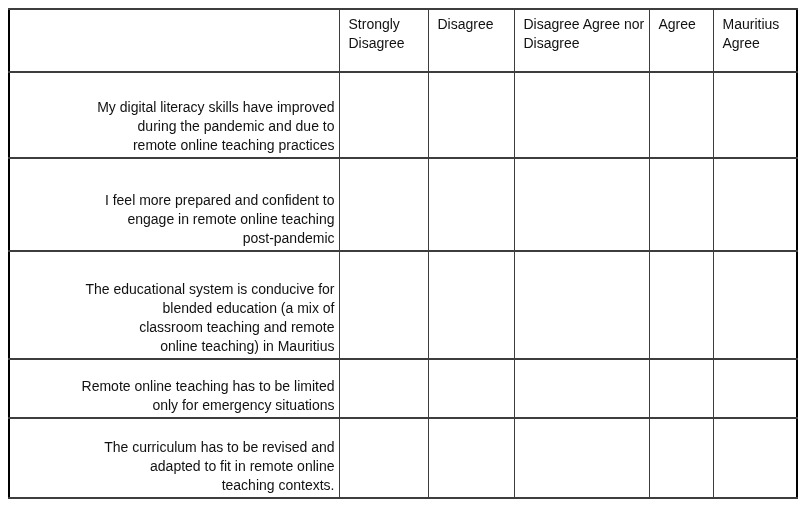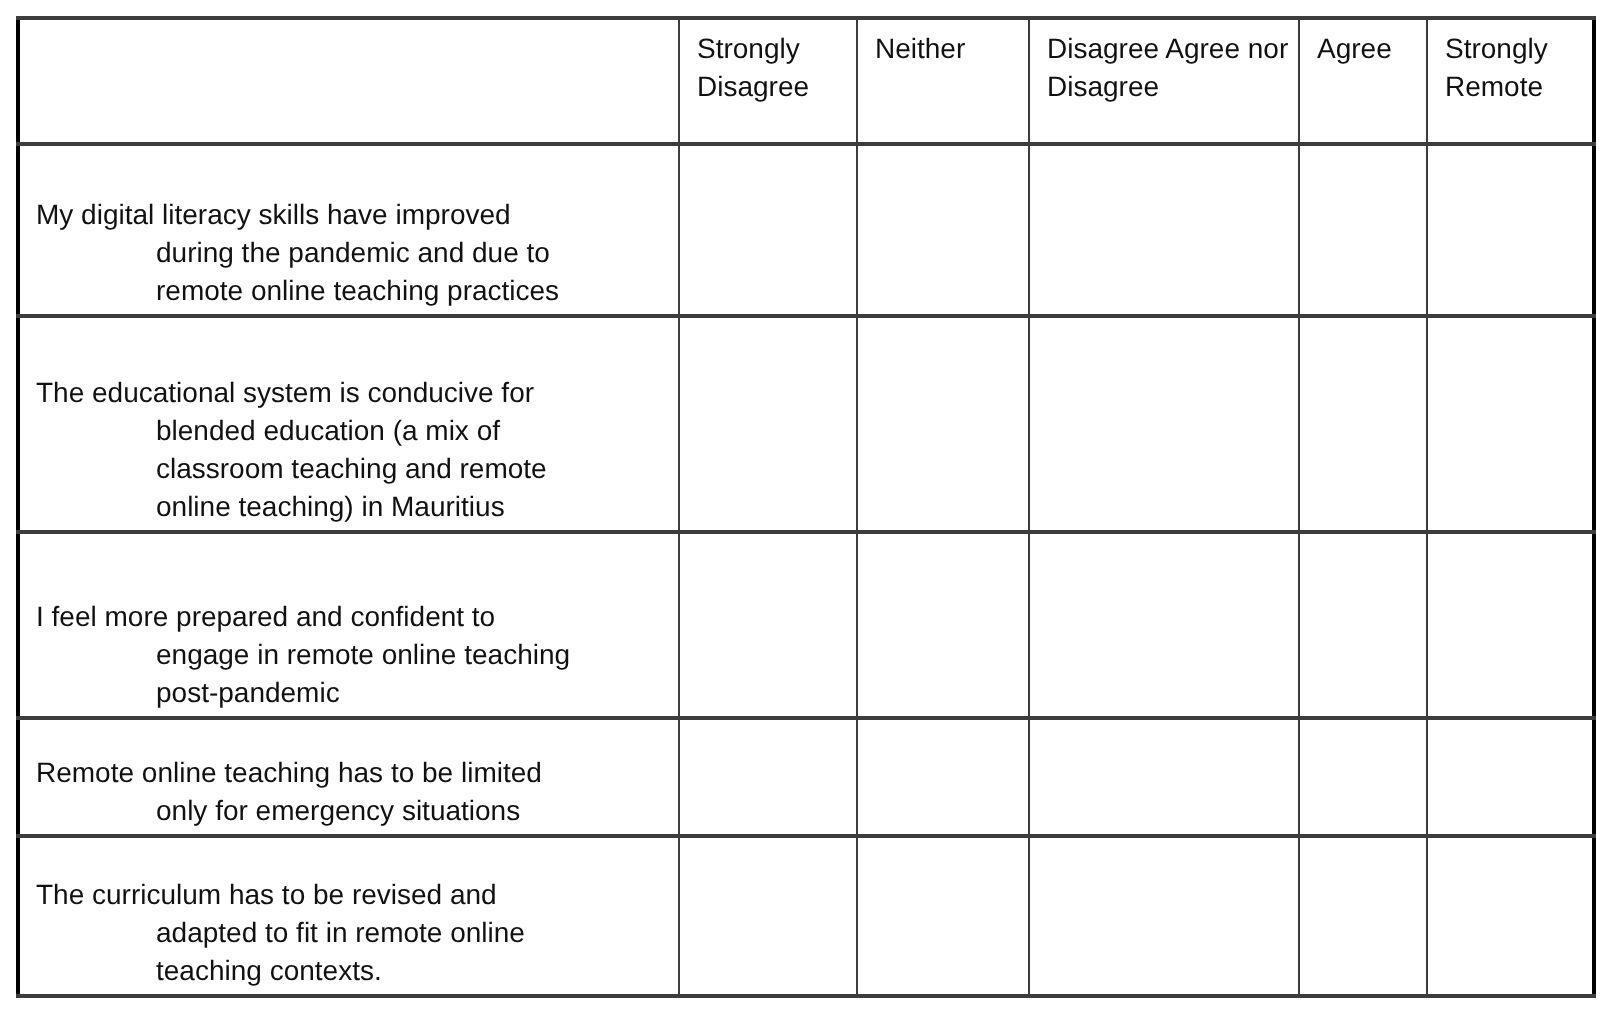"Neither" th { text: Neither -> Disagree }
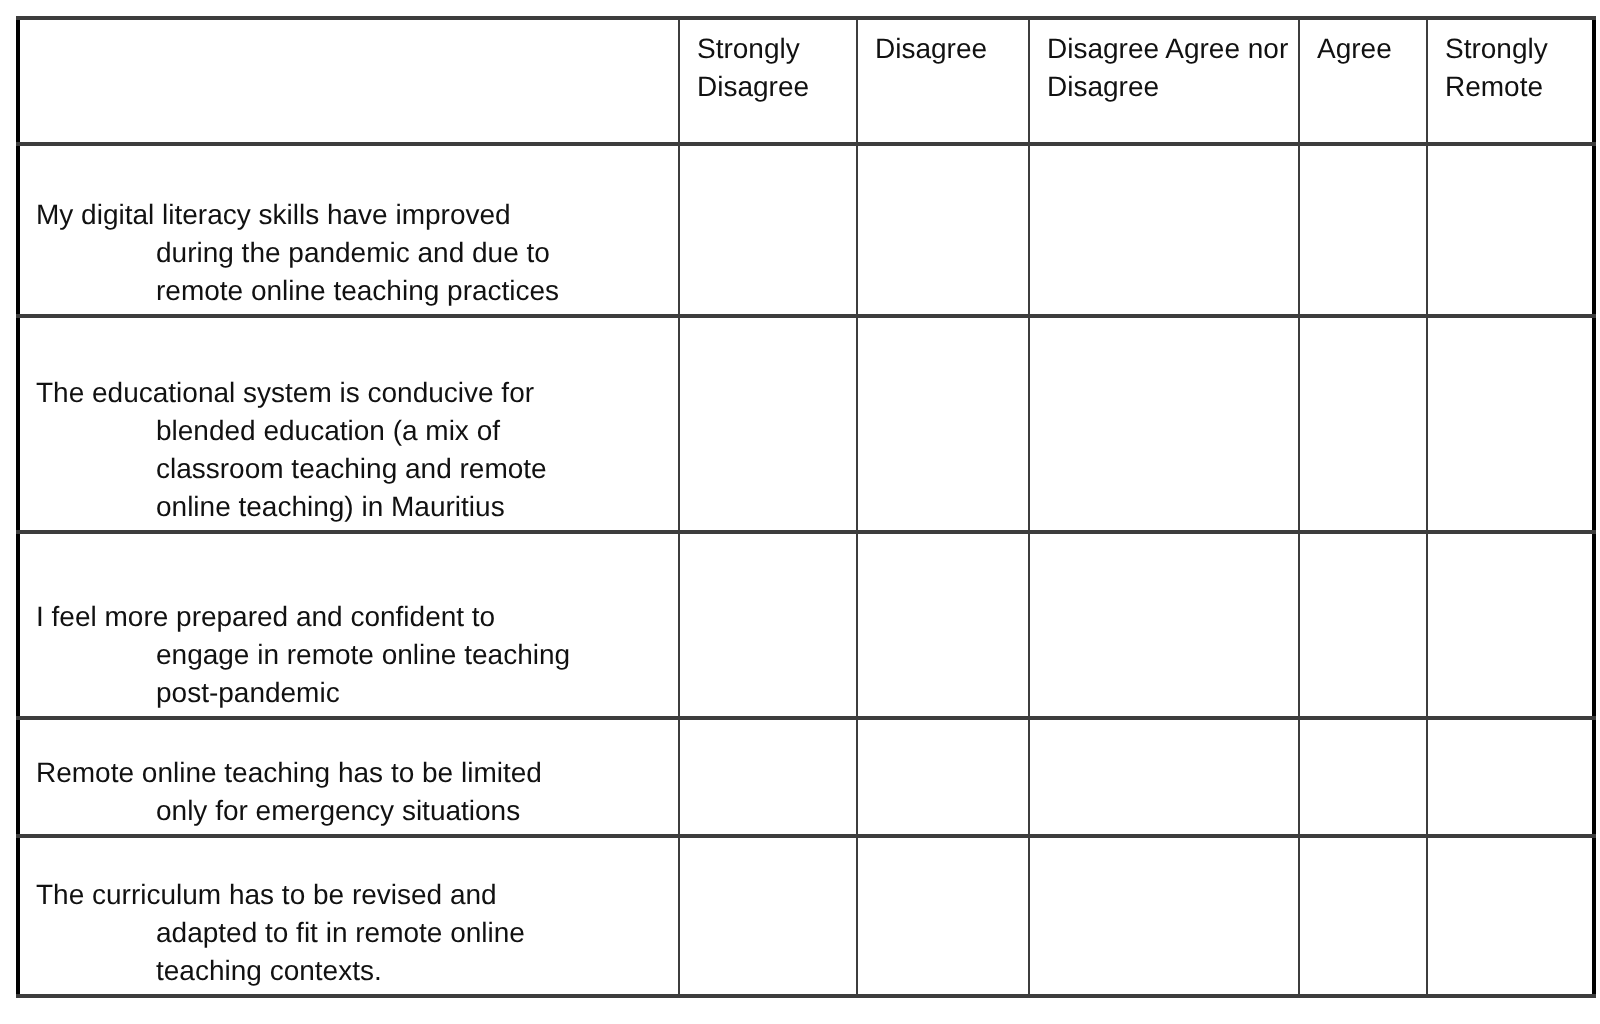"Strongly Remote" th { text: Strongly Remote -> Mauritius Agree }
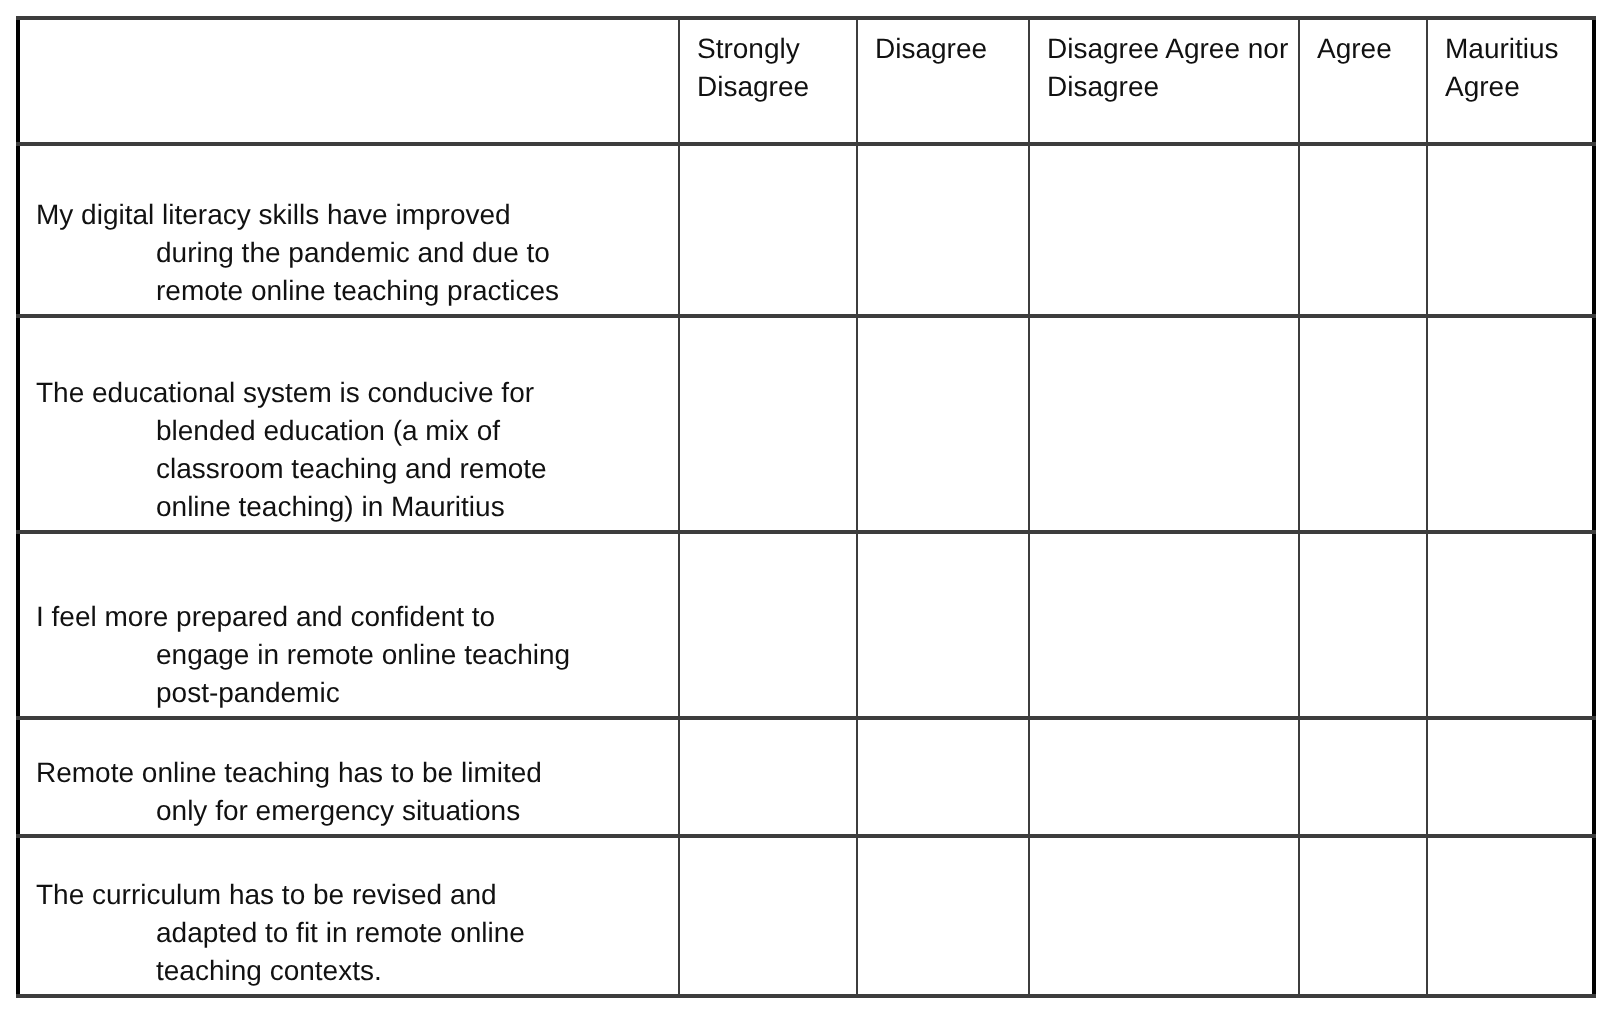"My digital literacy skills have" td.stmt-cell { text-align: none -> right }
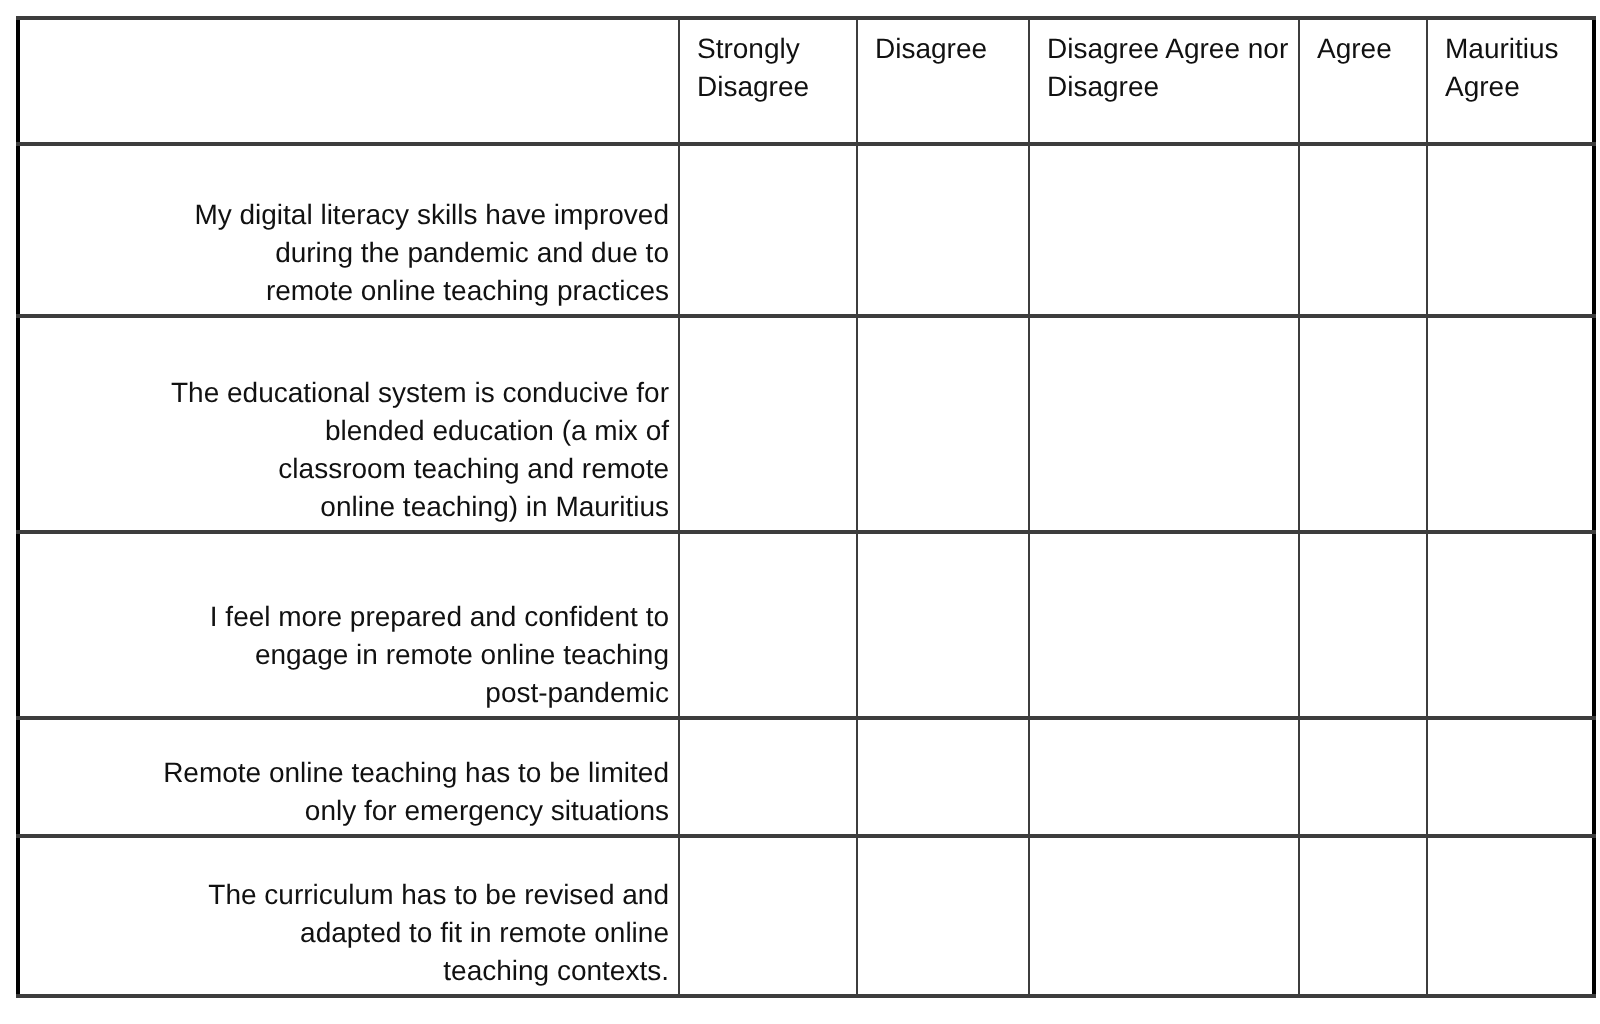"The educational system is conducive" tr { order: before "I feel more prepared and" -> after "I feel more prepared and" }
